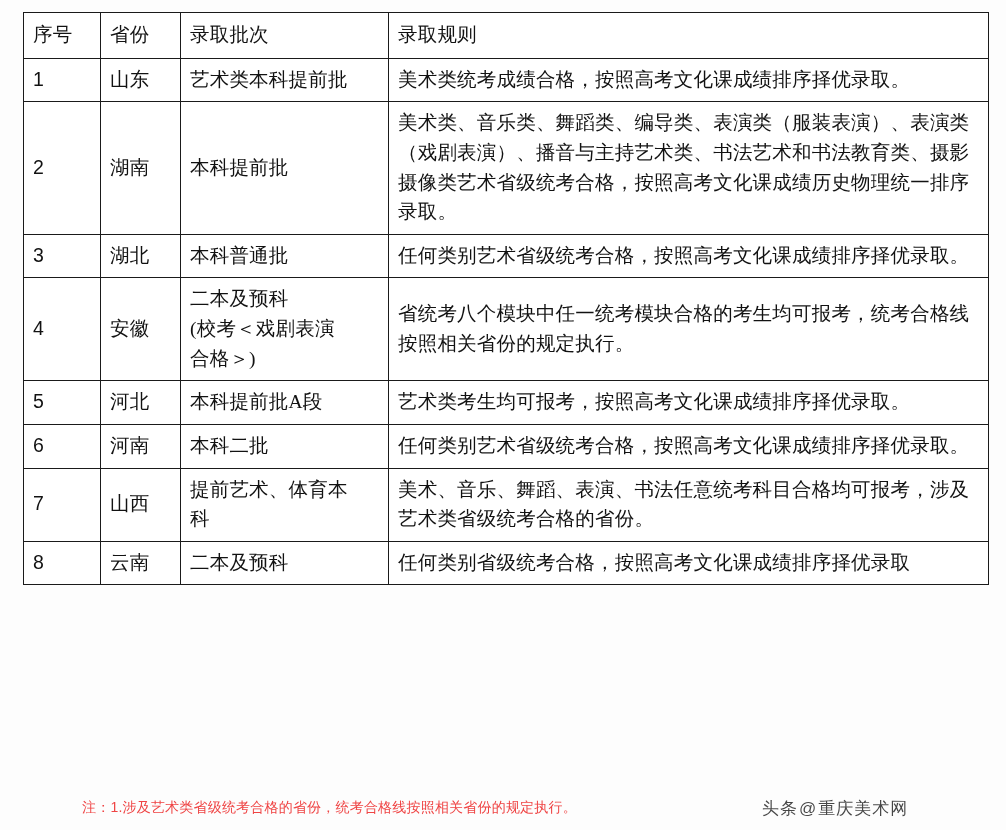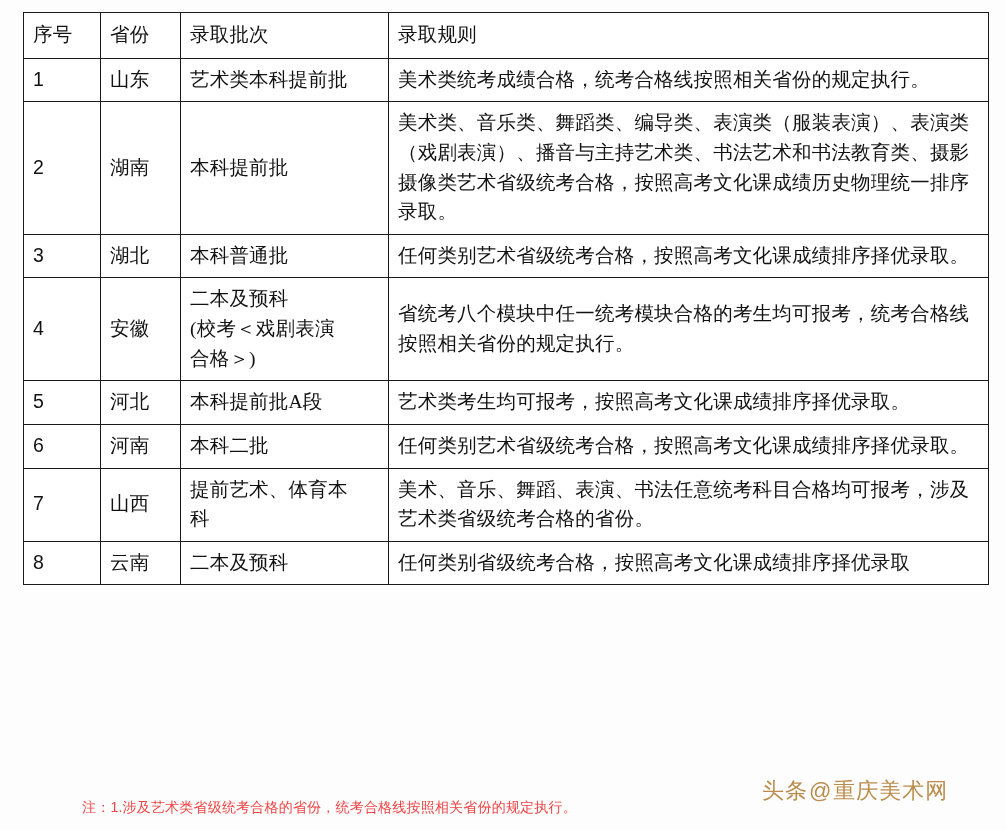"美术类统考成绩合格，统考合格线按照相关省份的规定执行。" td.cell-rule { text: 统考合格线按照相关省份的规定执行 -> 按照高考文化课成绩排序择优录取 }
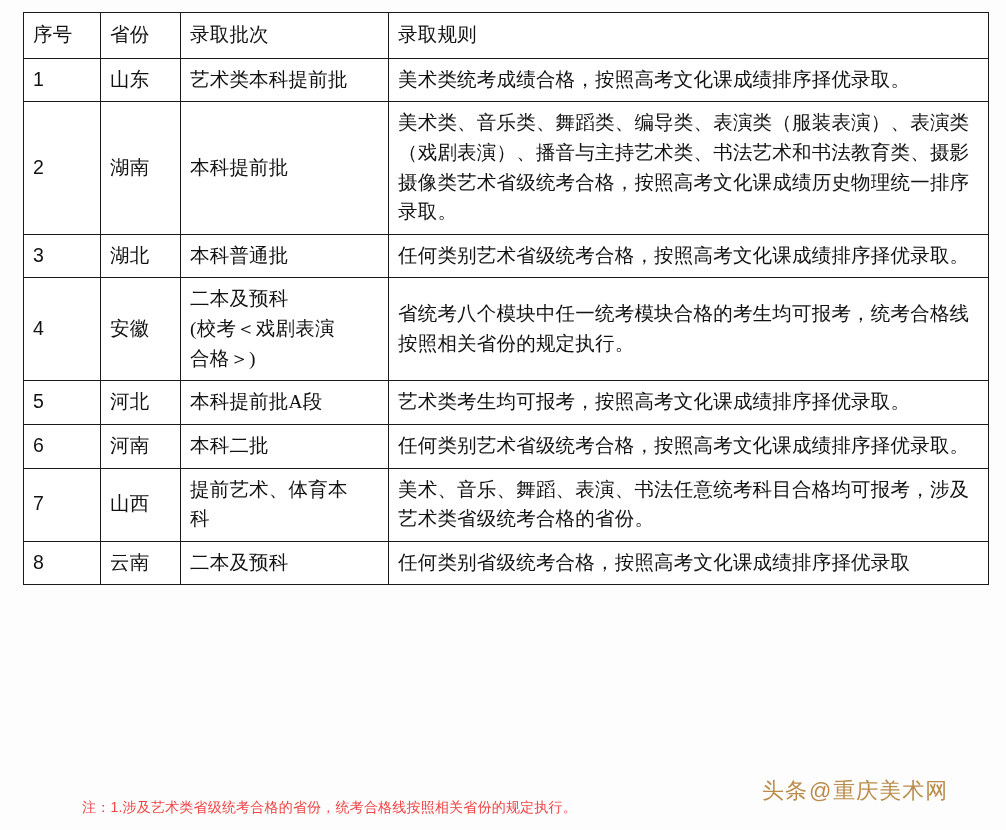"头条@重庆美术网" .watermark { color: #a16207 -> #000000; font-size: 22px -> 17px; top: 780px -> 800px }
